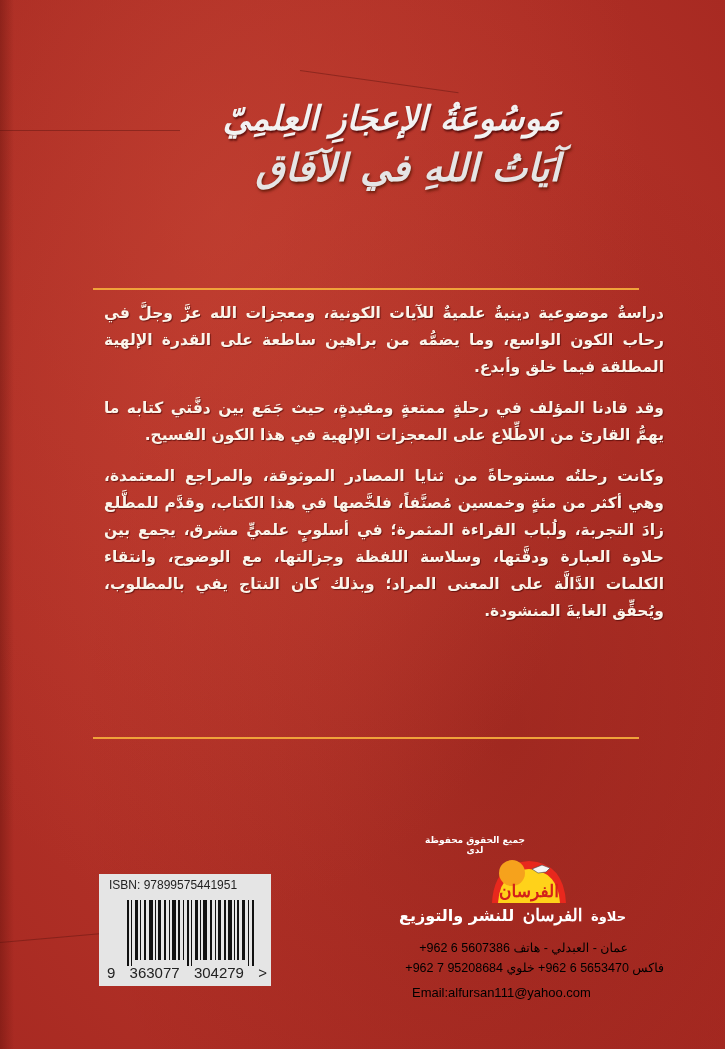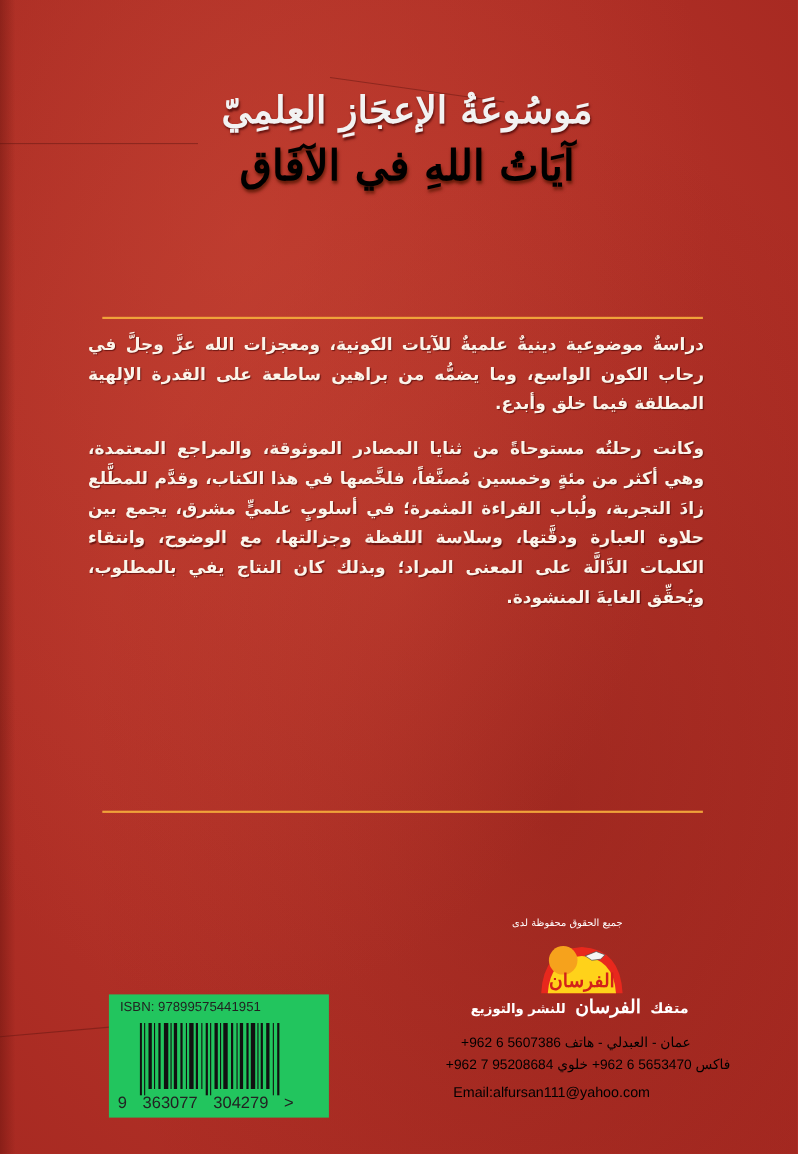"مَوسُوعَةُ الإعجَازِ العِلمِيّ" .title-block { font-style: none -> italic; text-align: center -> right; top: 78px -> 95px }
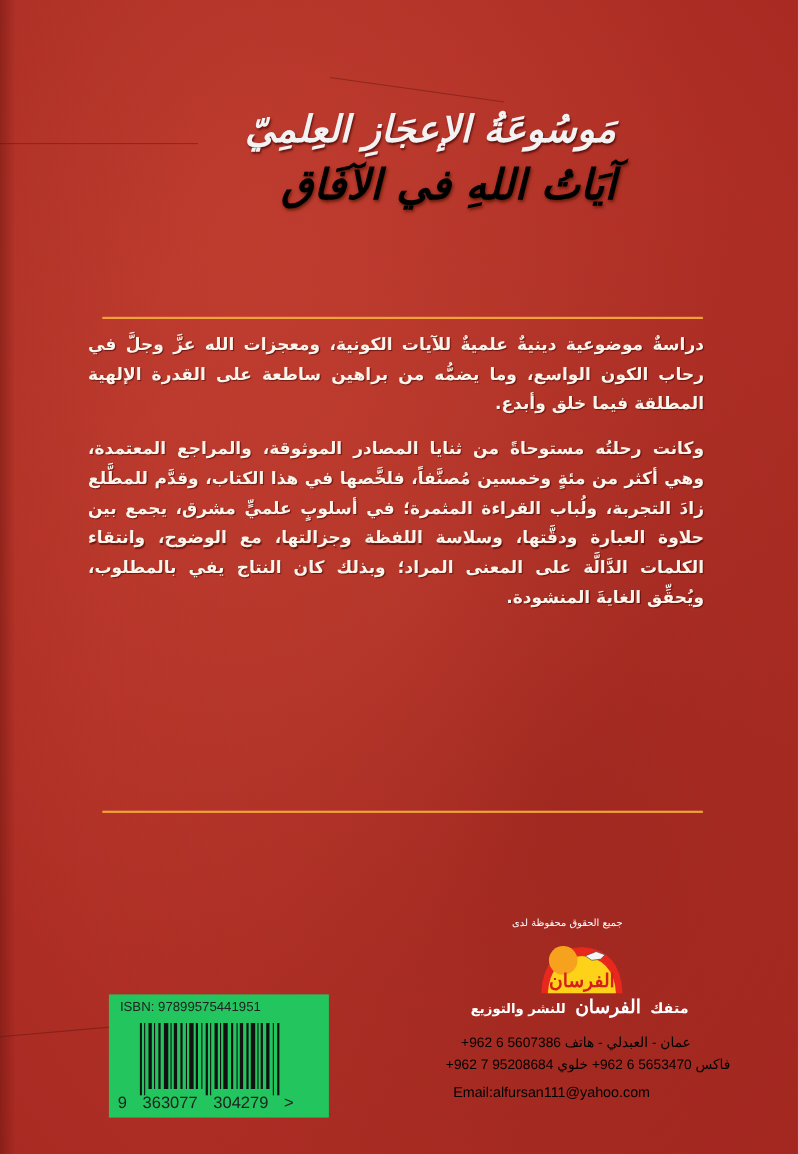"آيَاتُ اللهِ في الآفَاق" .title-3 { color: #000000 -> #e5e5e5 }
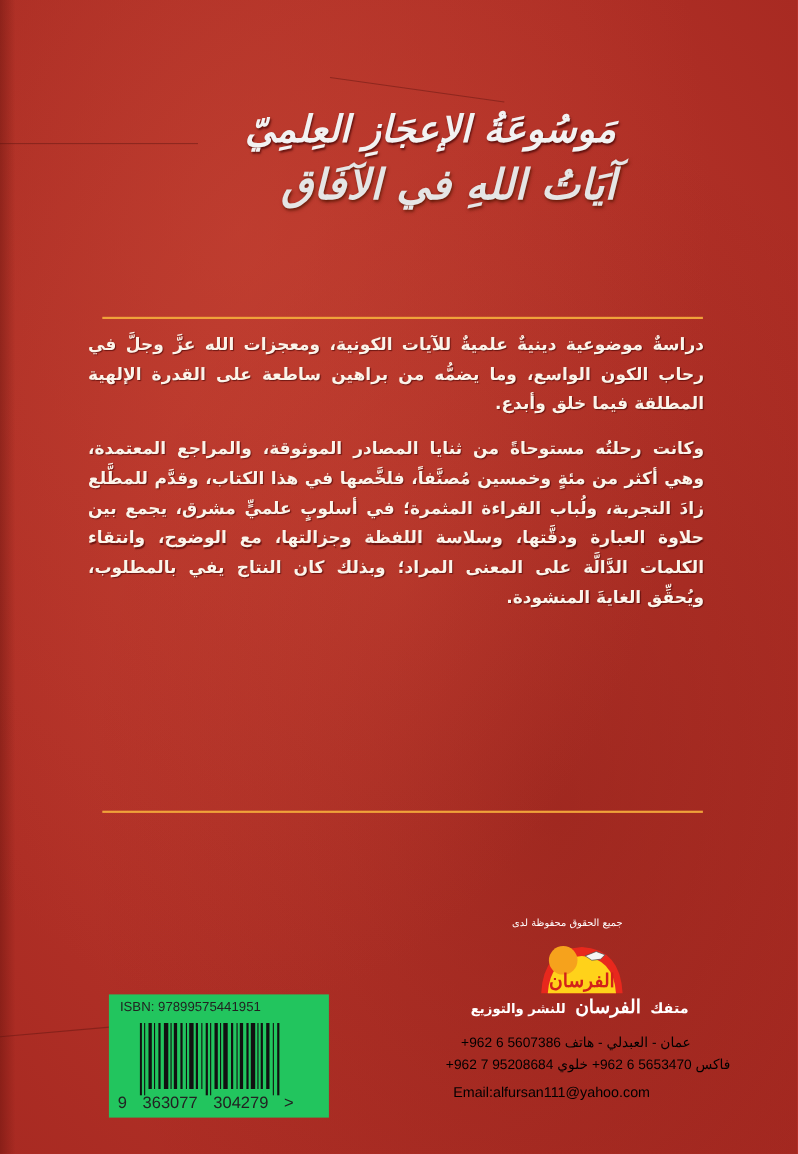"دراسةٌ موضوعية دينيةٌ علميةٌ للآيات" .body-text { left: 80px -> 104px }
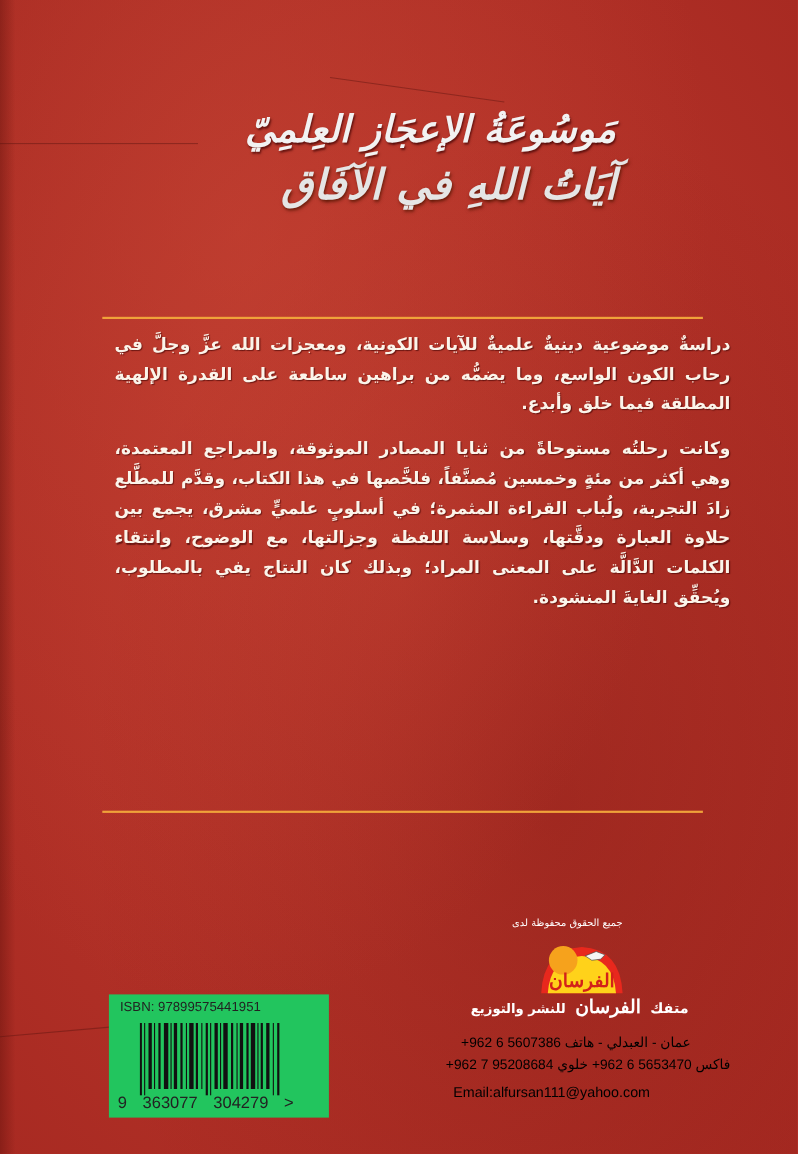"وقد قادنا المؤلف في رحلةٍ" p { html: none -> <p>وقد قادنا المؤلف في رحلةٍ ممتعةٍ ومفيدةٍ، حيث جَمَع بين دفَّتي كتابه ما يهمُّ القارئ من الاطِّلاع على المعجزات الإلهية في هذا الكون الفسيح.</p> }
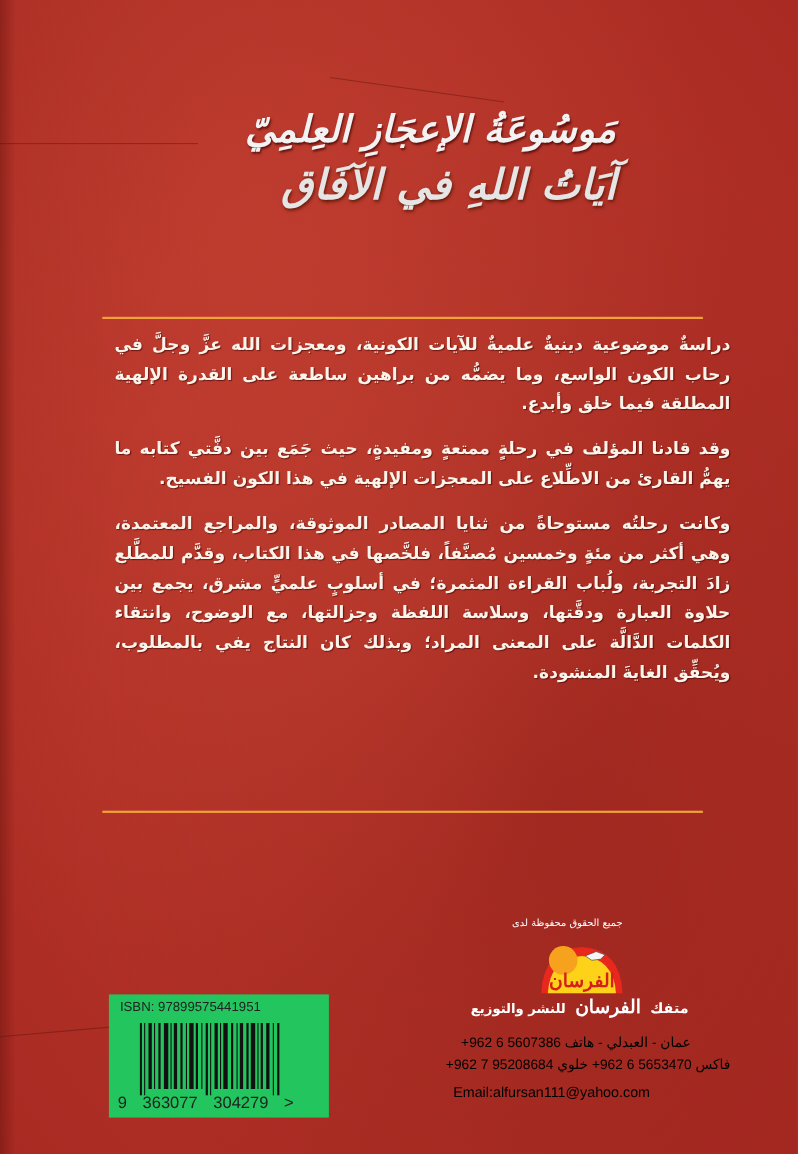"جميع الحقوق محفوظة لدى" .rights { font-weight: normal -> bold; left: 456px -> 420px; text-align: none -> center }
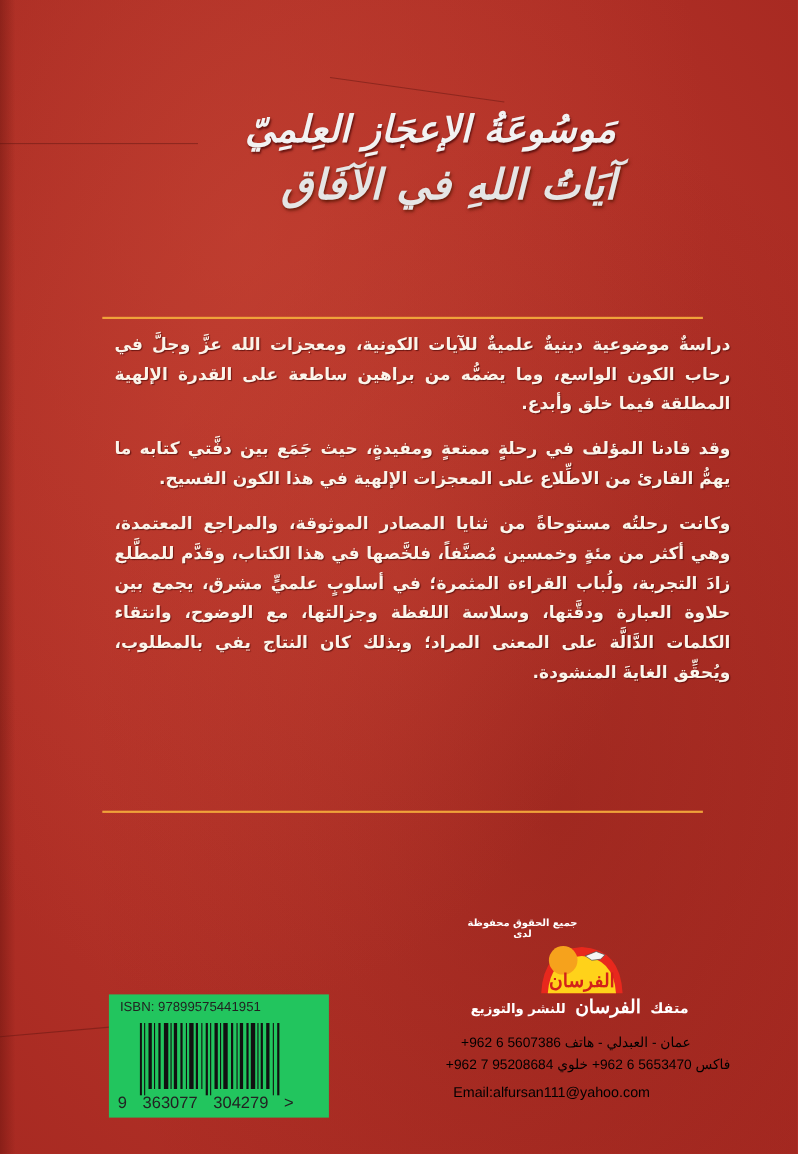"ISBN: 97899575441951" .isbn-box { background: #22c55e -> #e5e5e5; top: 904px -> 874px; width: 200px -> 172px }
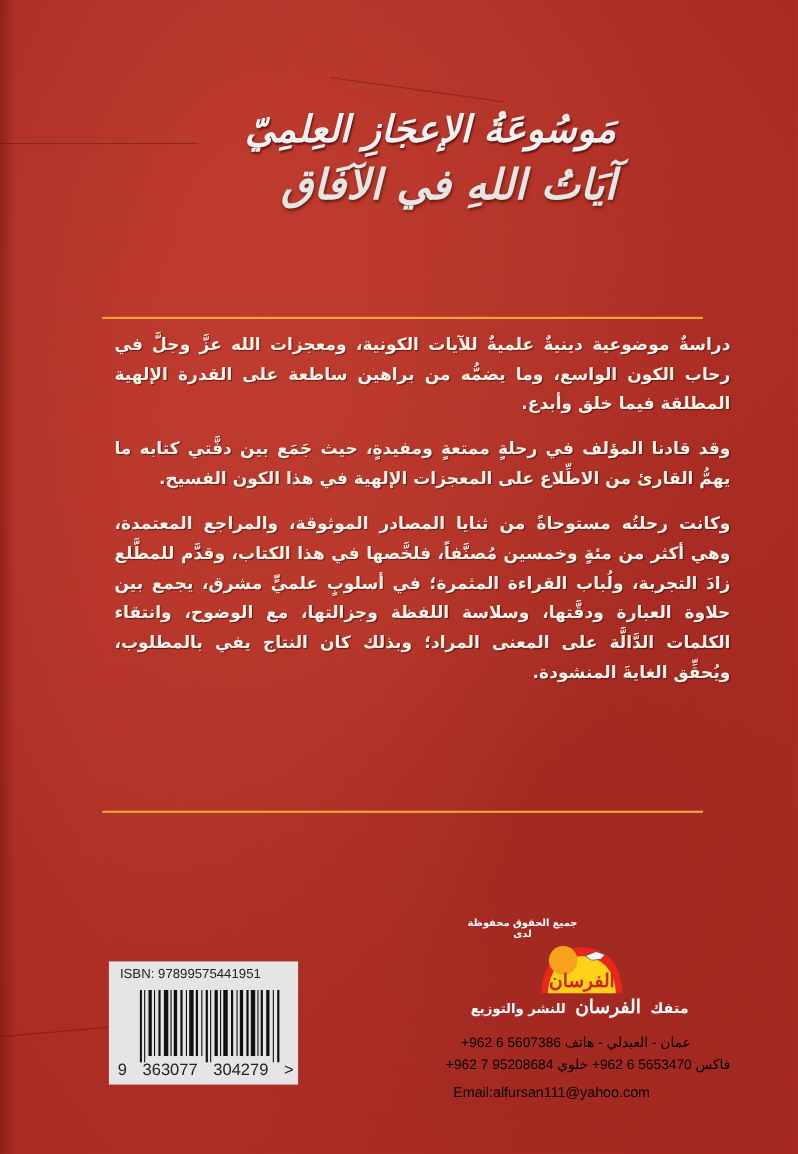"للنشر والتوزيع" .publisher .small { font-size: 12px -> 16px }
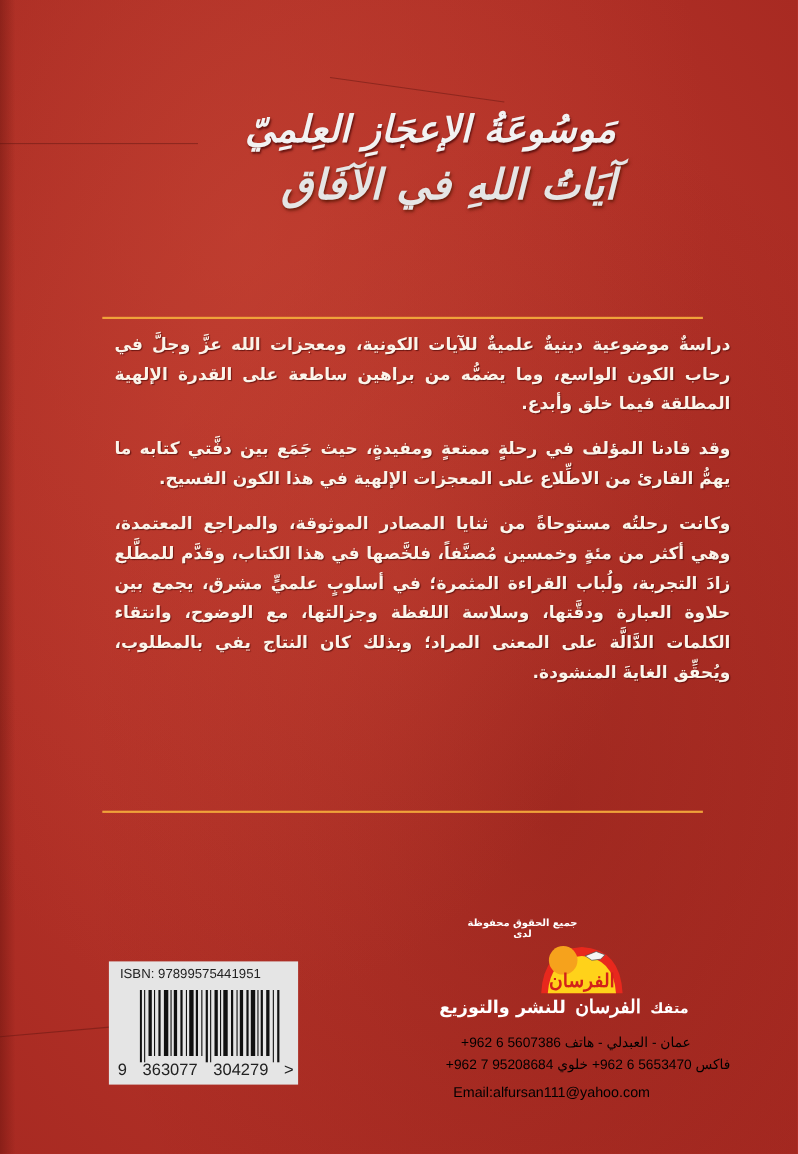"متفك" span { text: متفك -> حلاوة }
